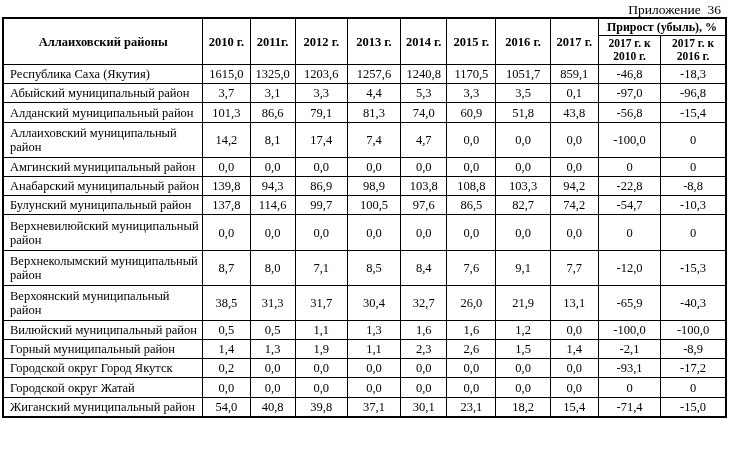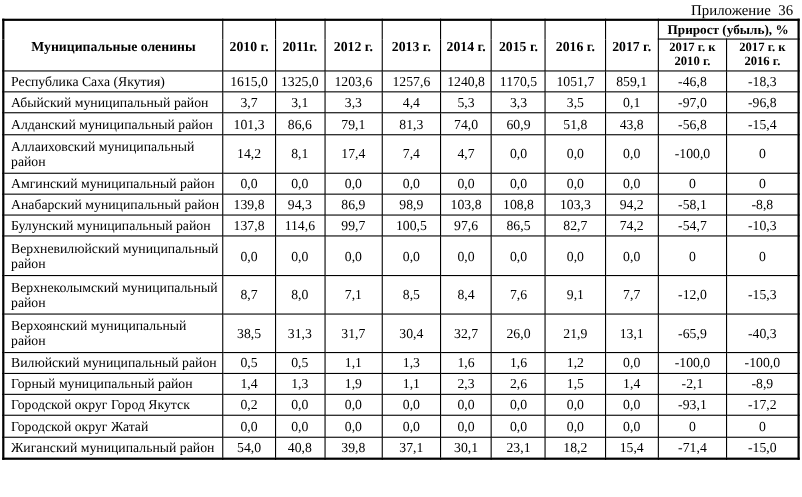"Муниципальные оленины" th { text: Муниципальные оленины -> Аллаиховский районы }
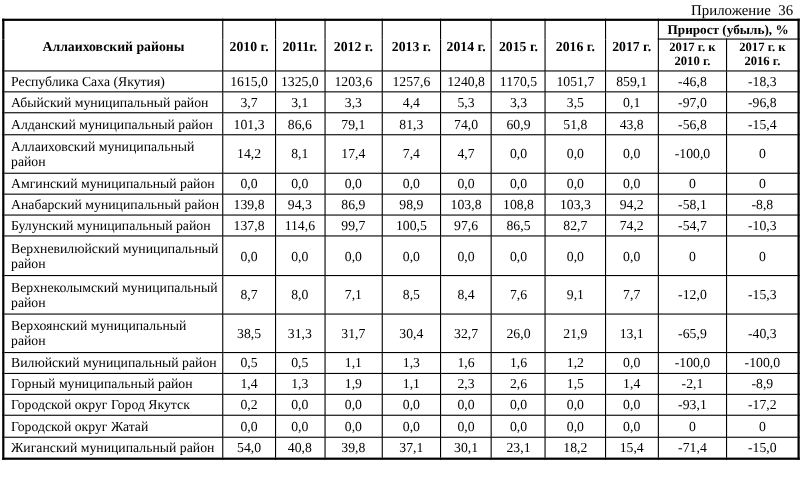"-58,1" td.val { text: -58,1 -> -22,8 }
